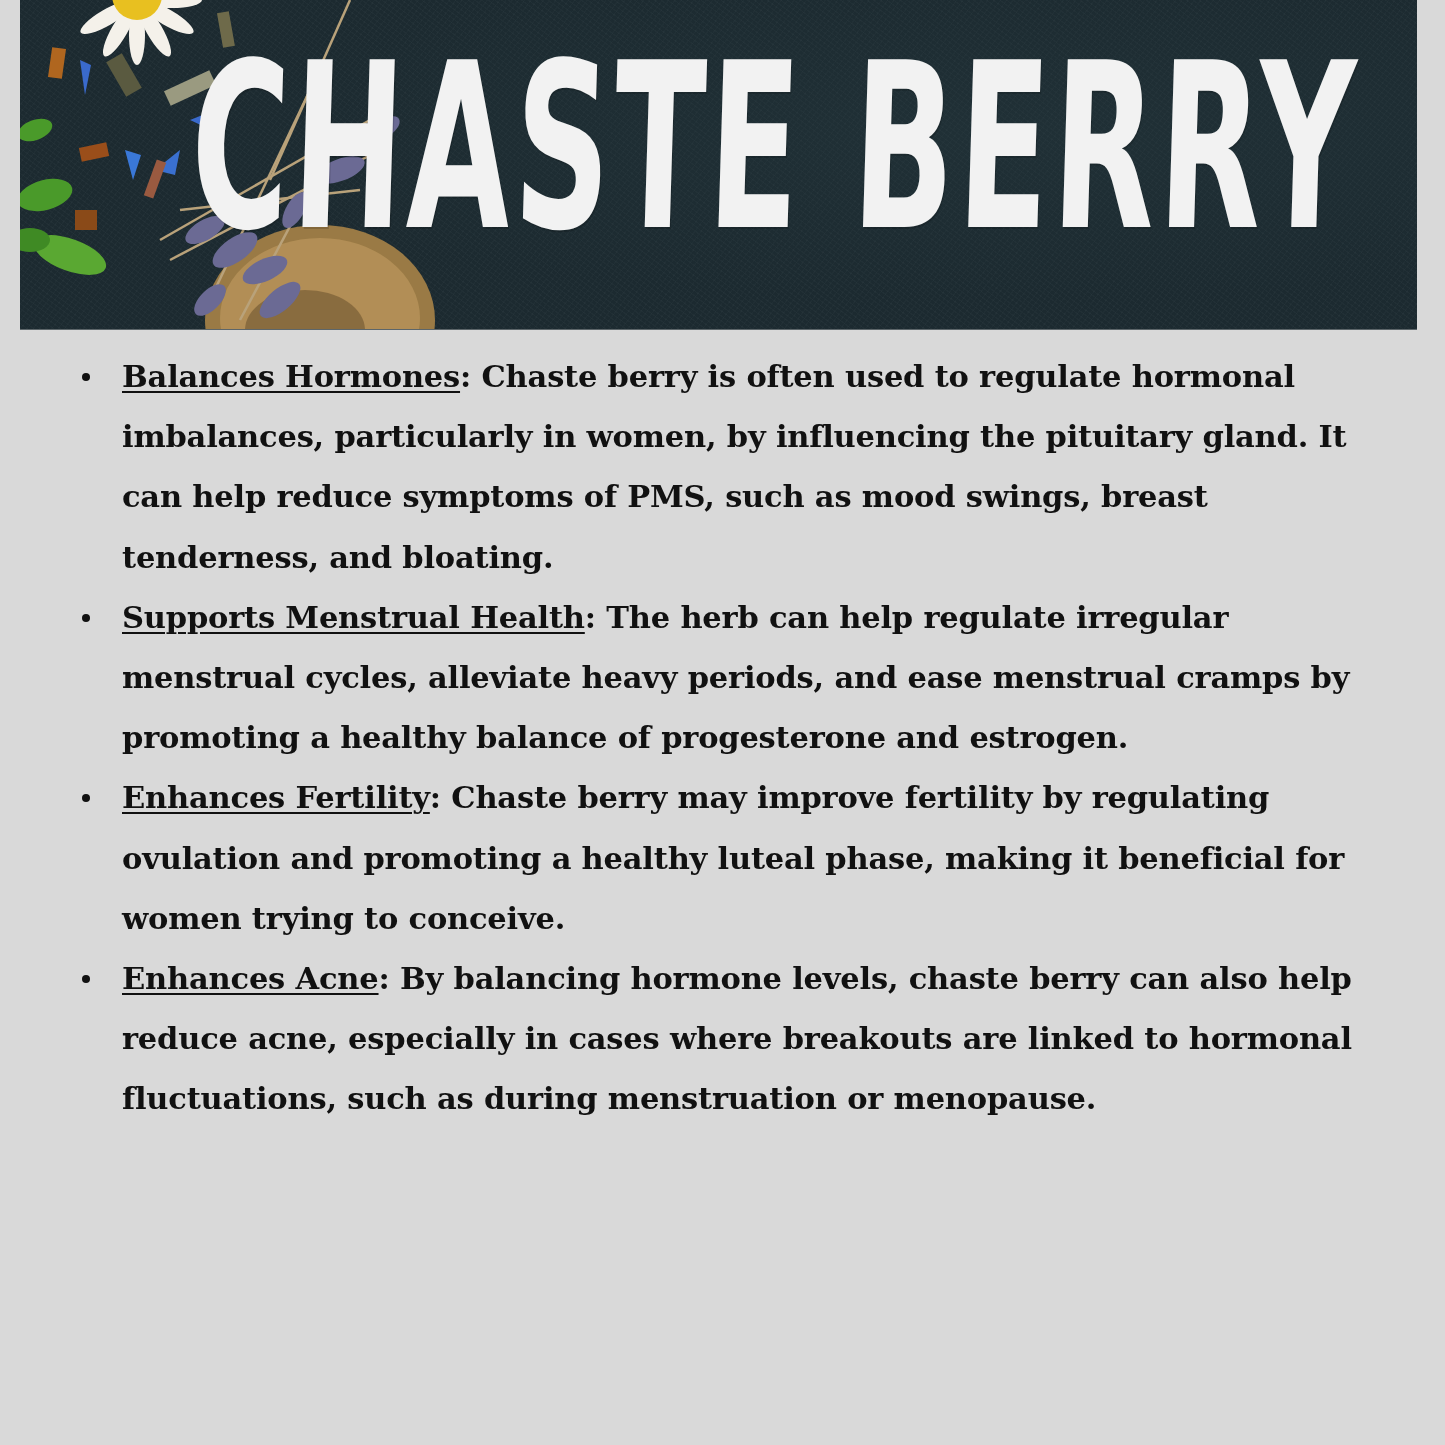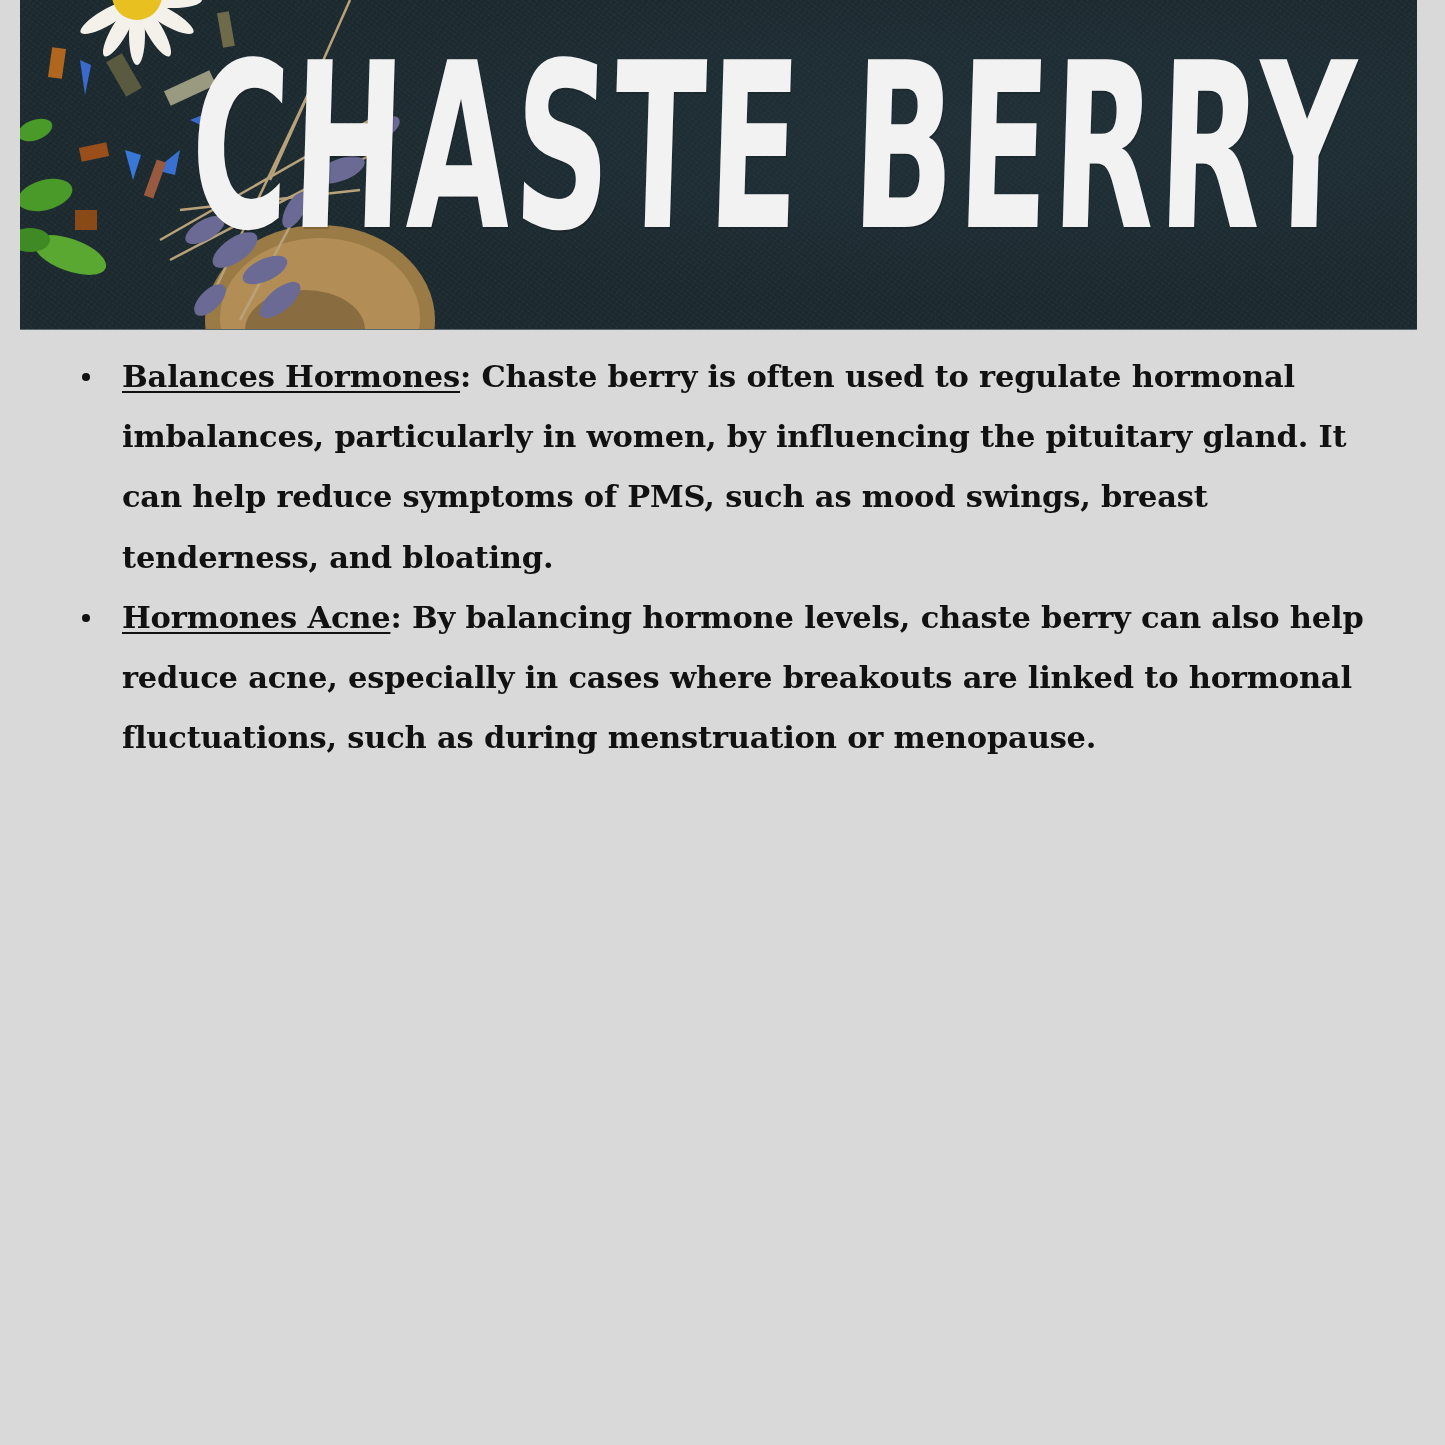"Supports Menstrual Health: The herb" li.benefit { html: none -> <li> <span></span> <span>Supports Menstrual Health</span><span>: </span><span>The herb can help regulate irregular menstrual cycles, alleviate heavy periods, and ease menstrual cramps by promoting a healthy balance of progesterone and estrogen.</span> </li> }
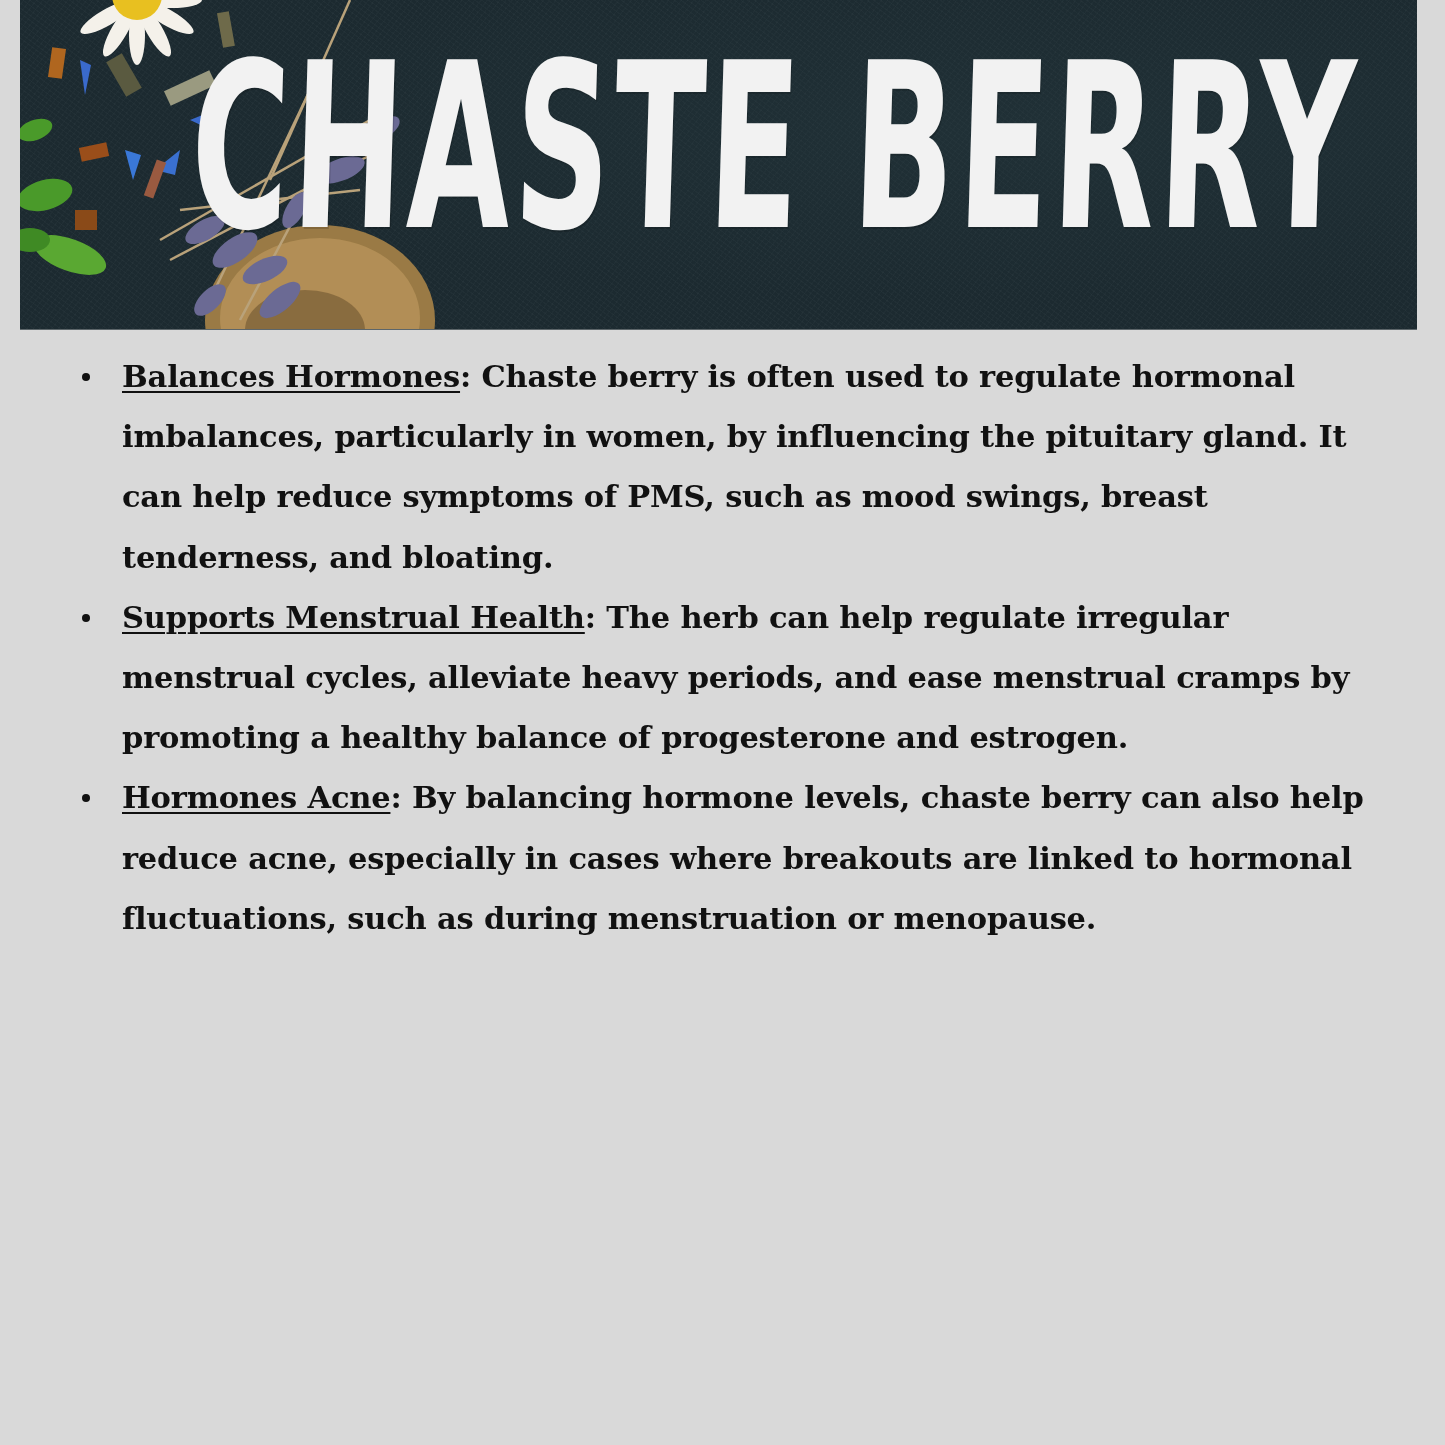"Enhances Fertility: Chaste berry may" li.benefit { html: none -> <li> <span></span> <span>Enhances Fertility</span><span>: </span><span>Chaste berry may improve fertility by regulating ovulation and promoting a healthy luteal phase, making it beneficial for women trying to conceive.</span> </li> }
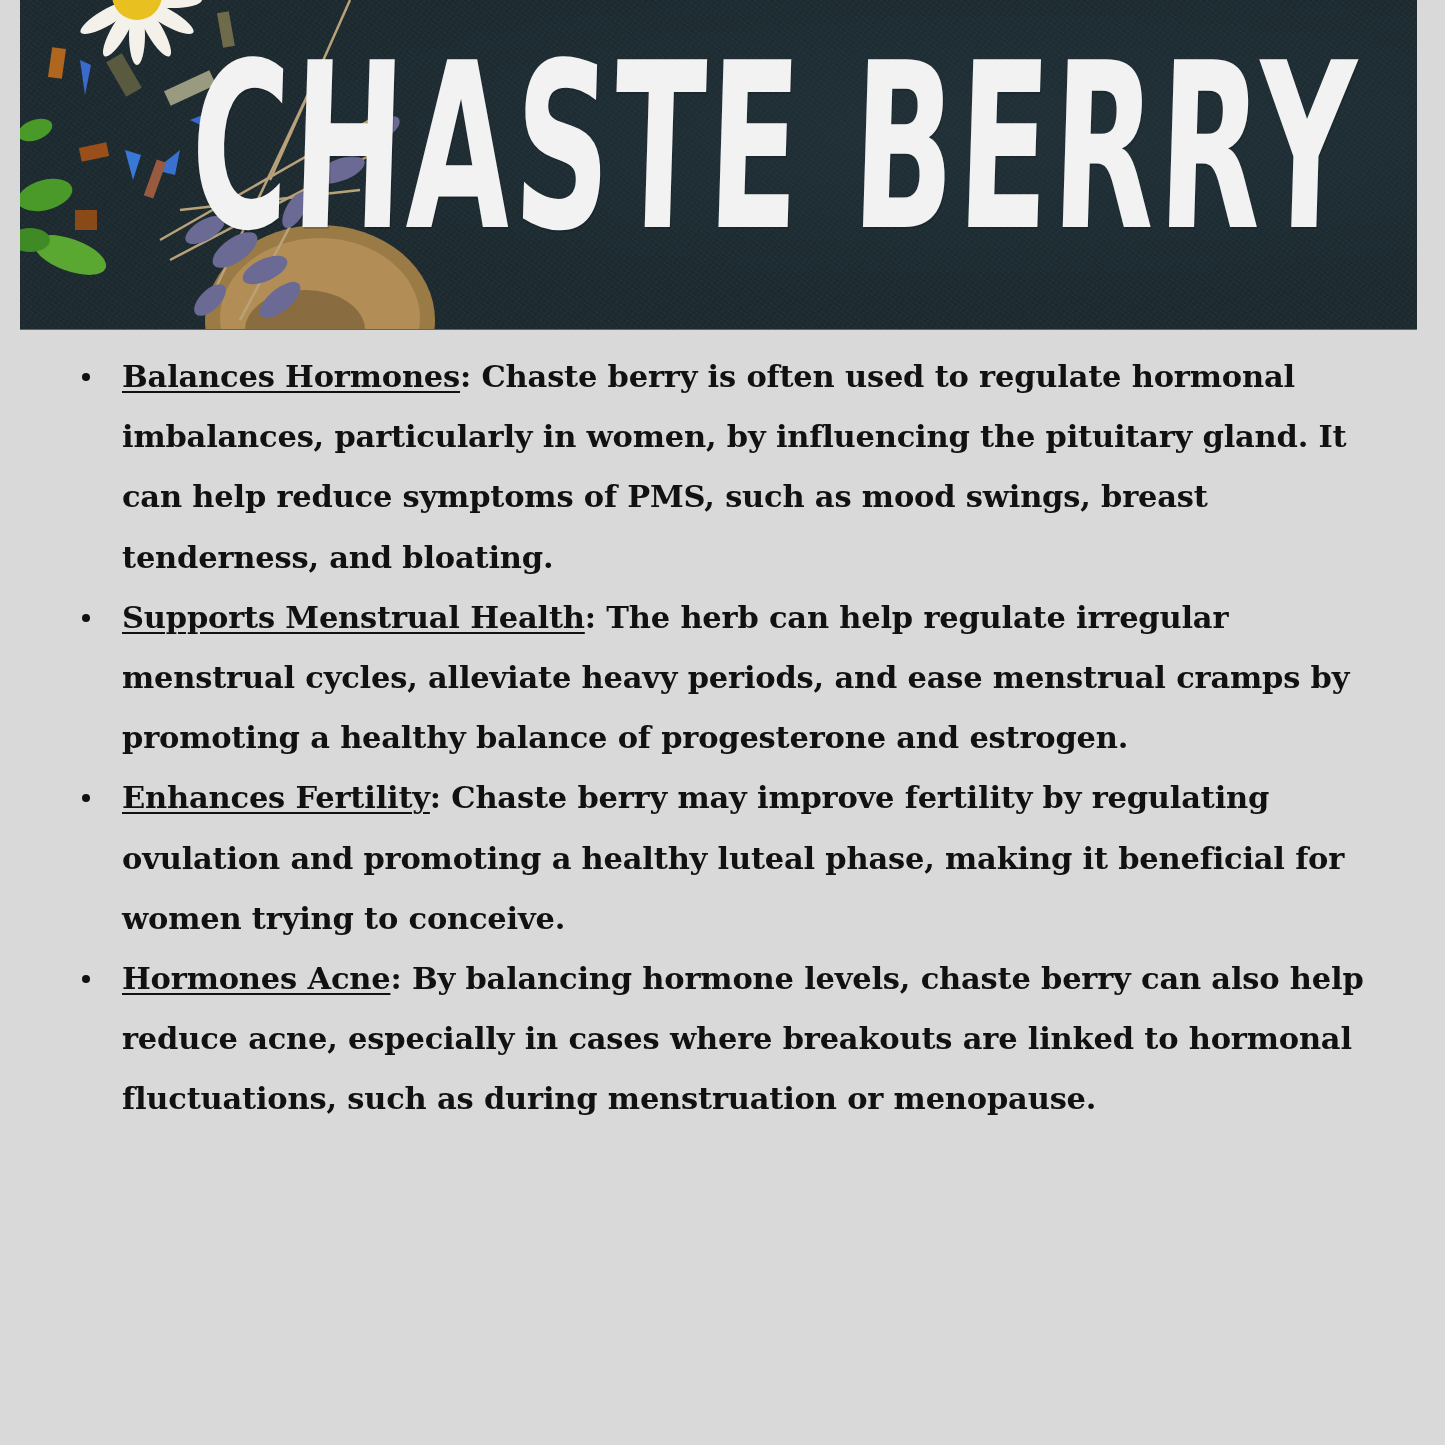"Hormones Acne" span.benefit-title { text: Hormones -> Enhances }
